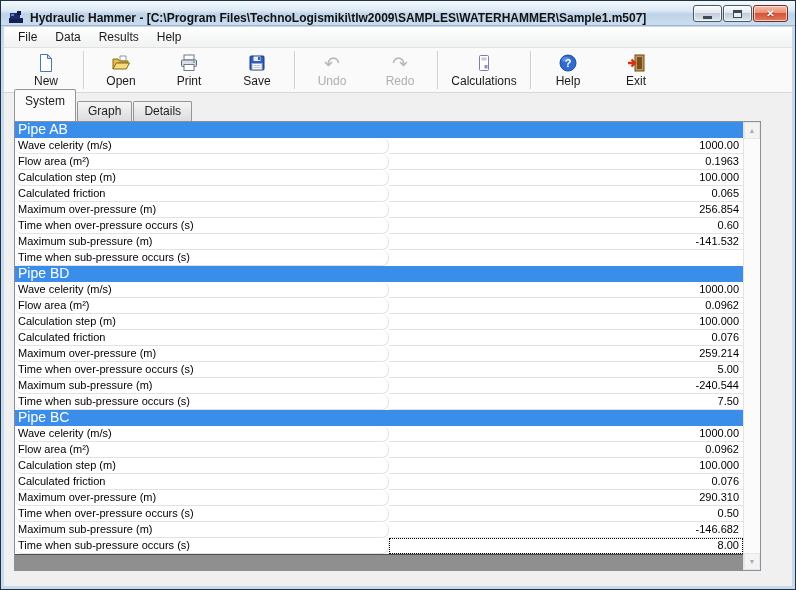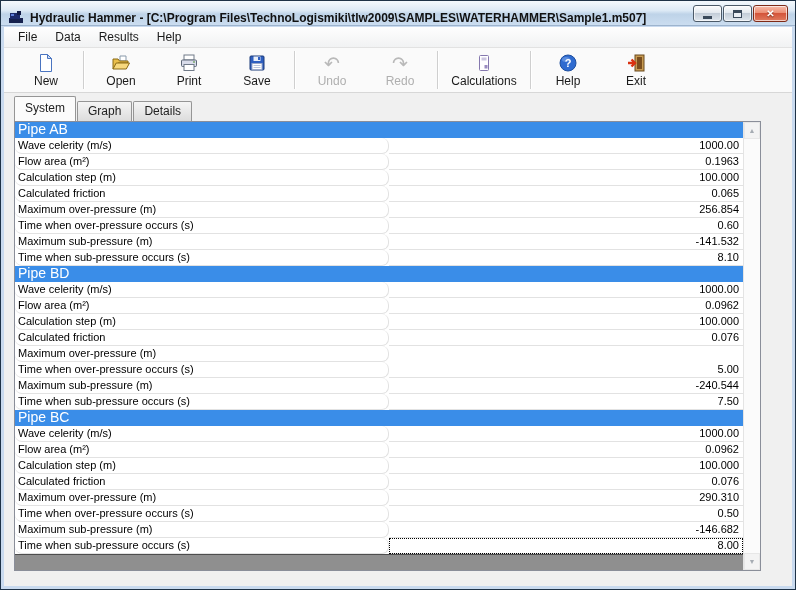"System" .tab.active { height: 25px -> 32px }
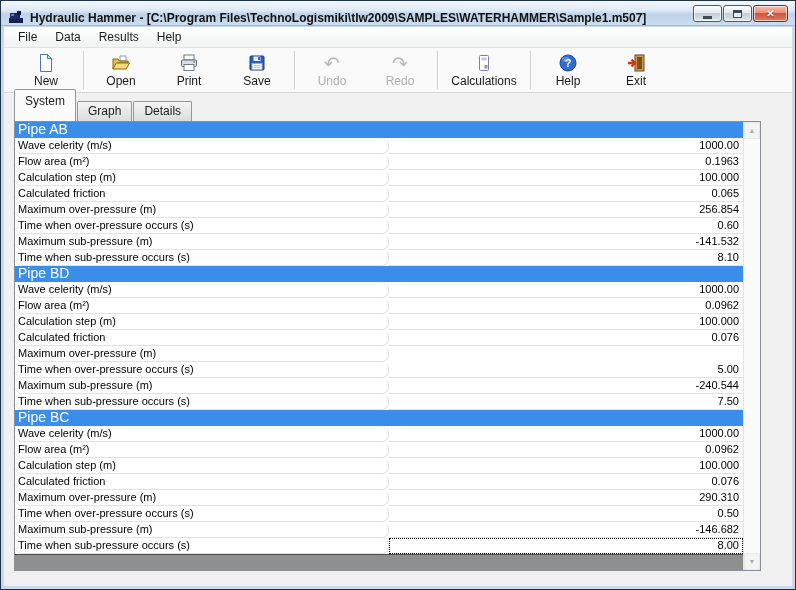"8.10" div.cell { html: <div>8.10</div> -> none }
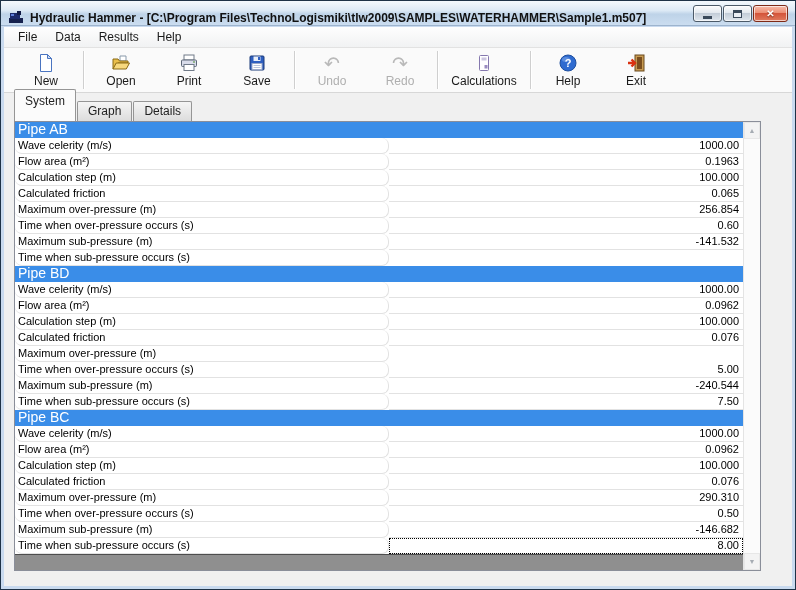"259.214" div.cell { html: none -> <div>259.214</div> }
